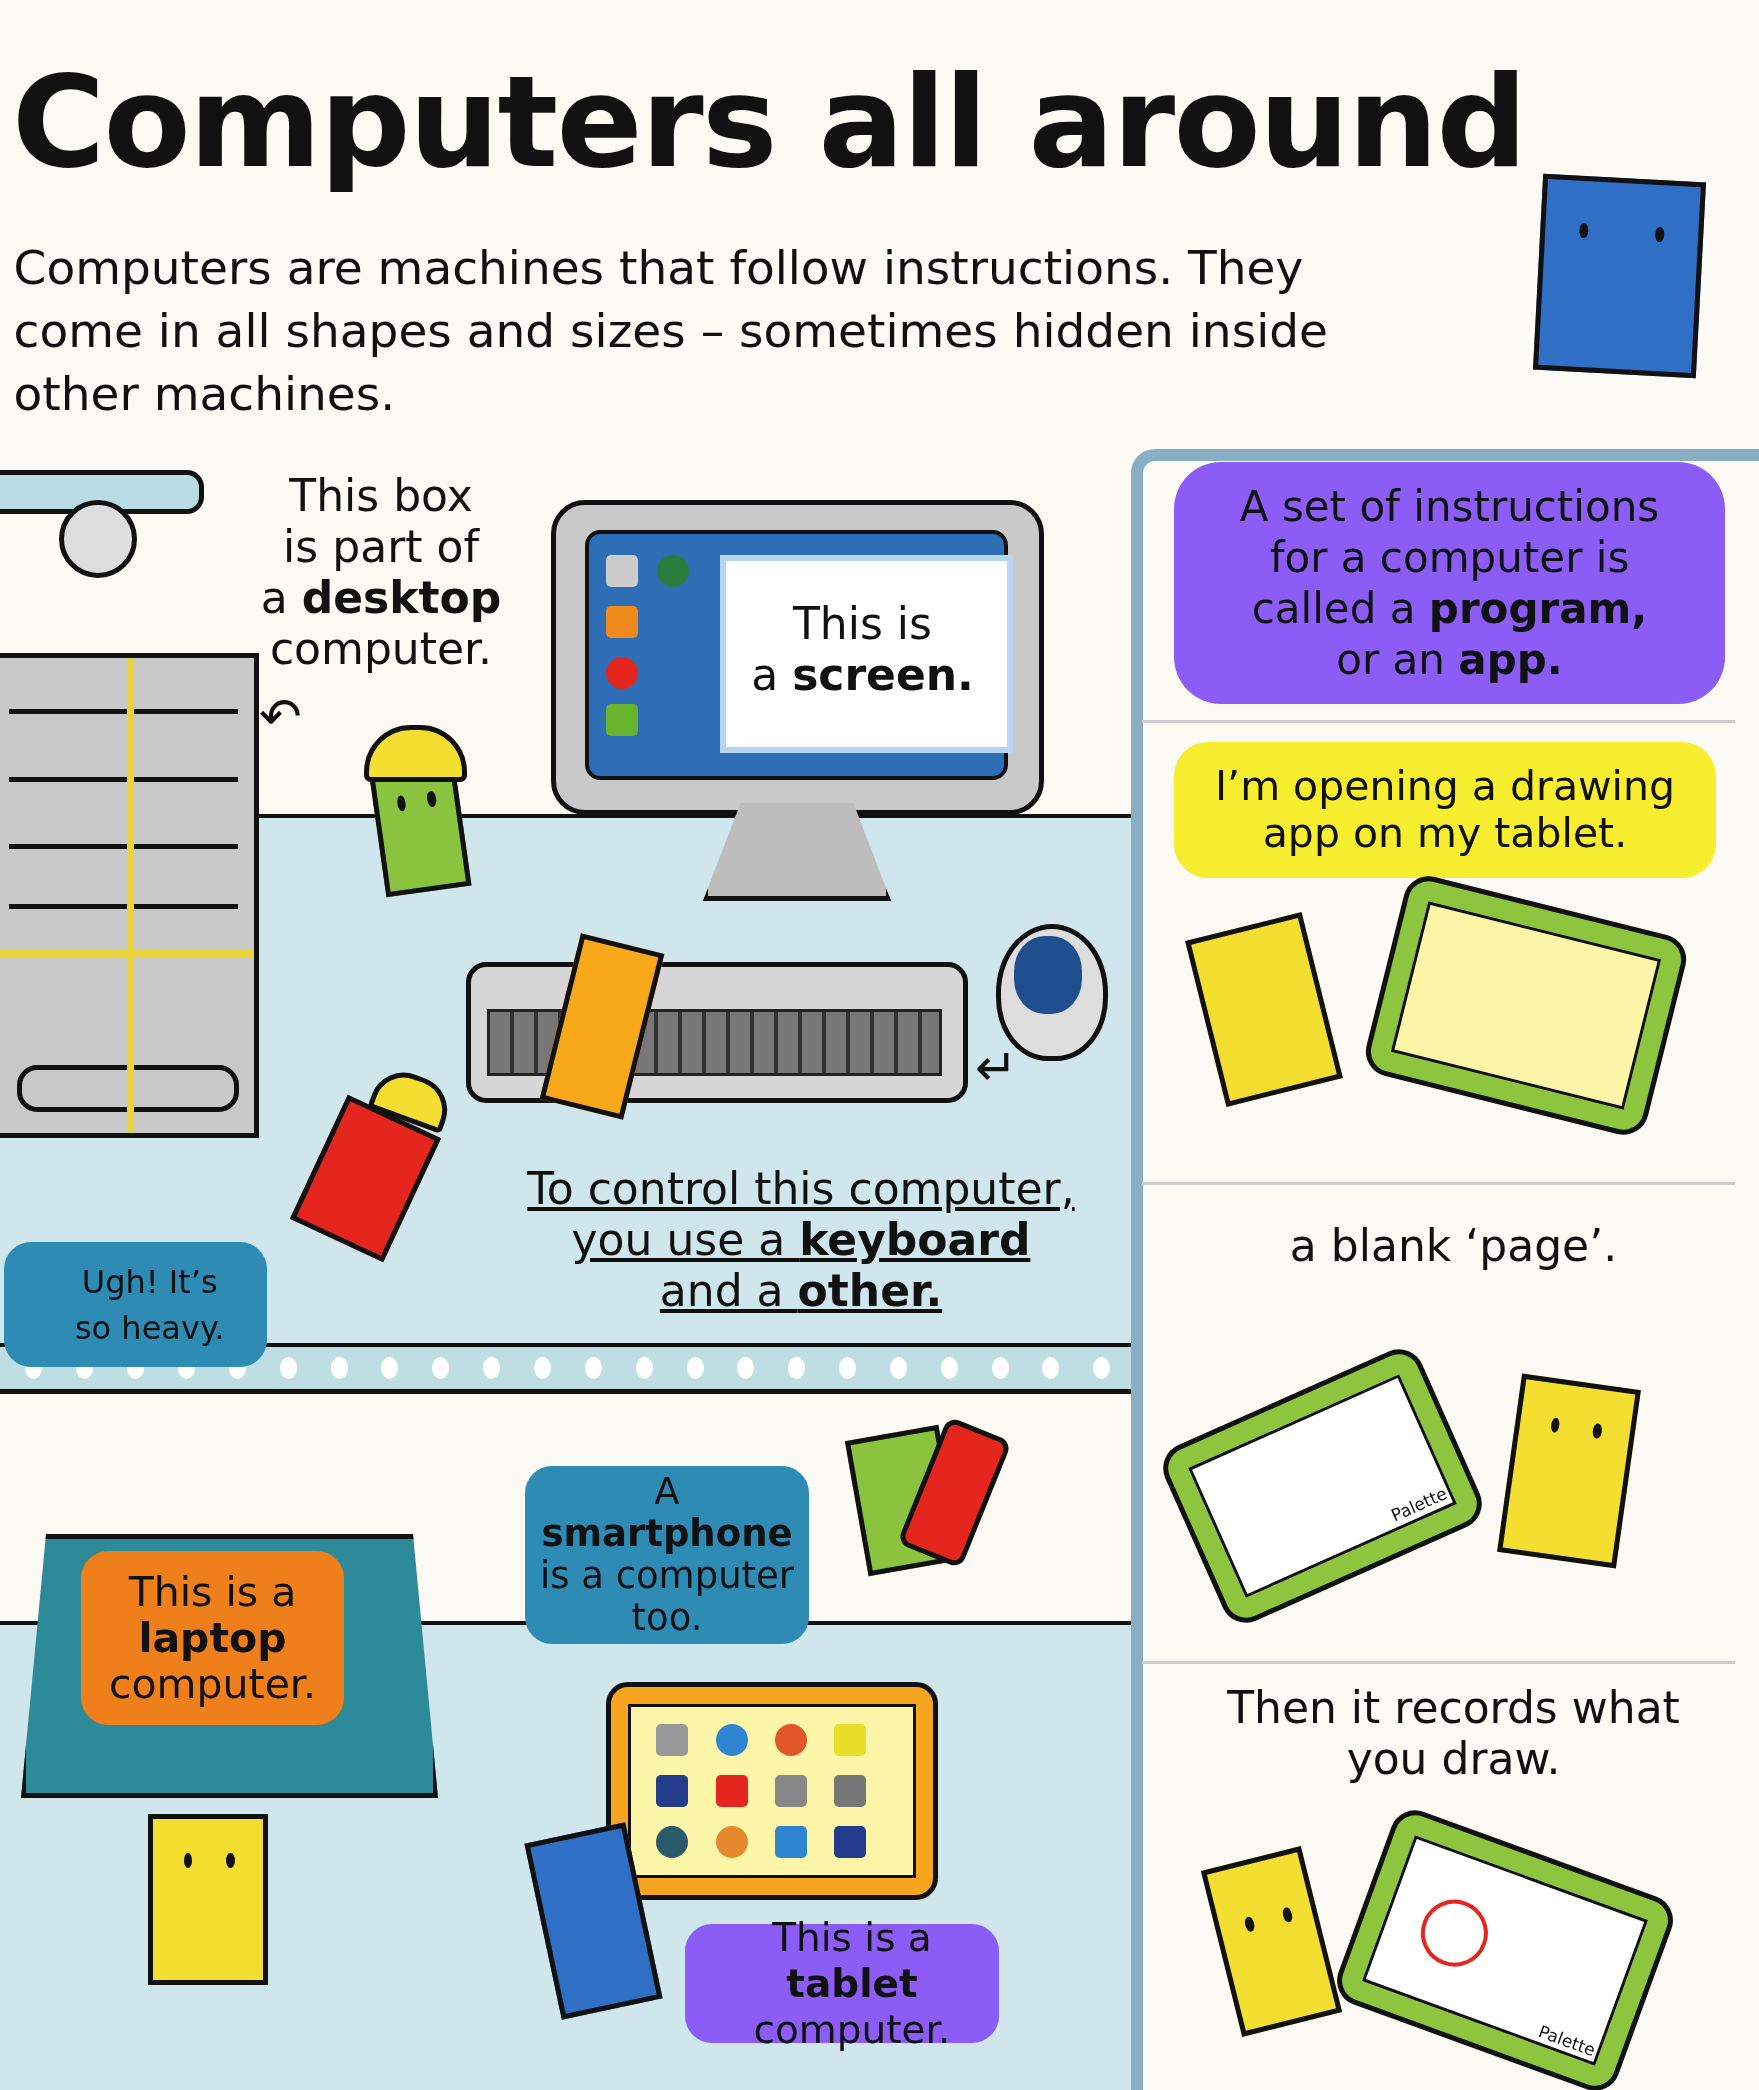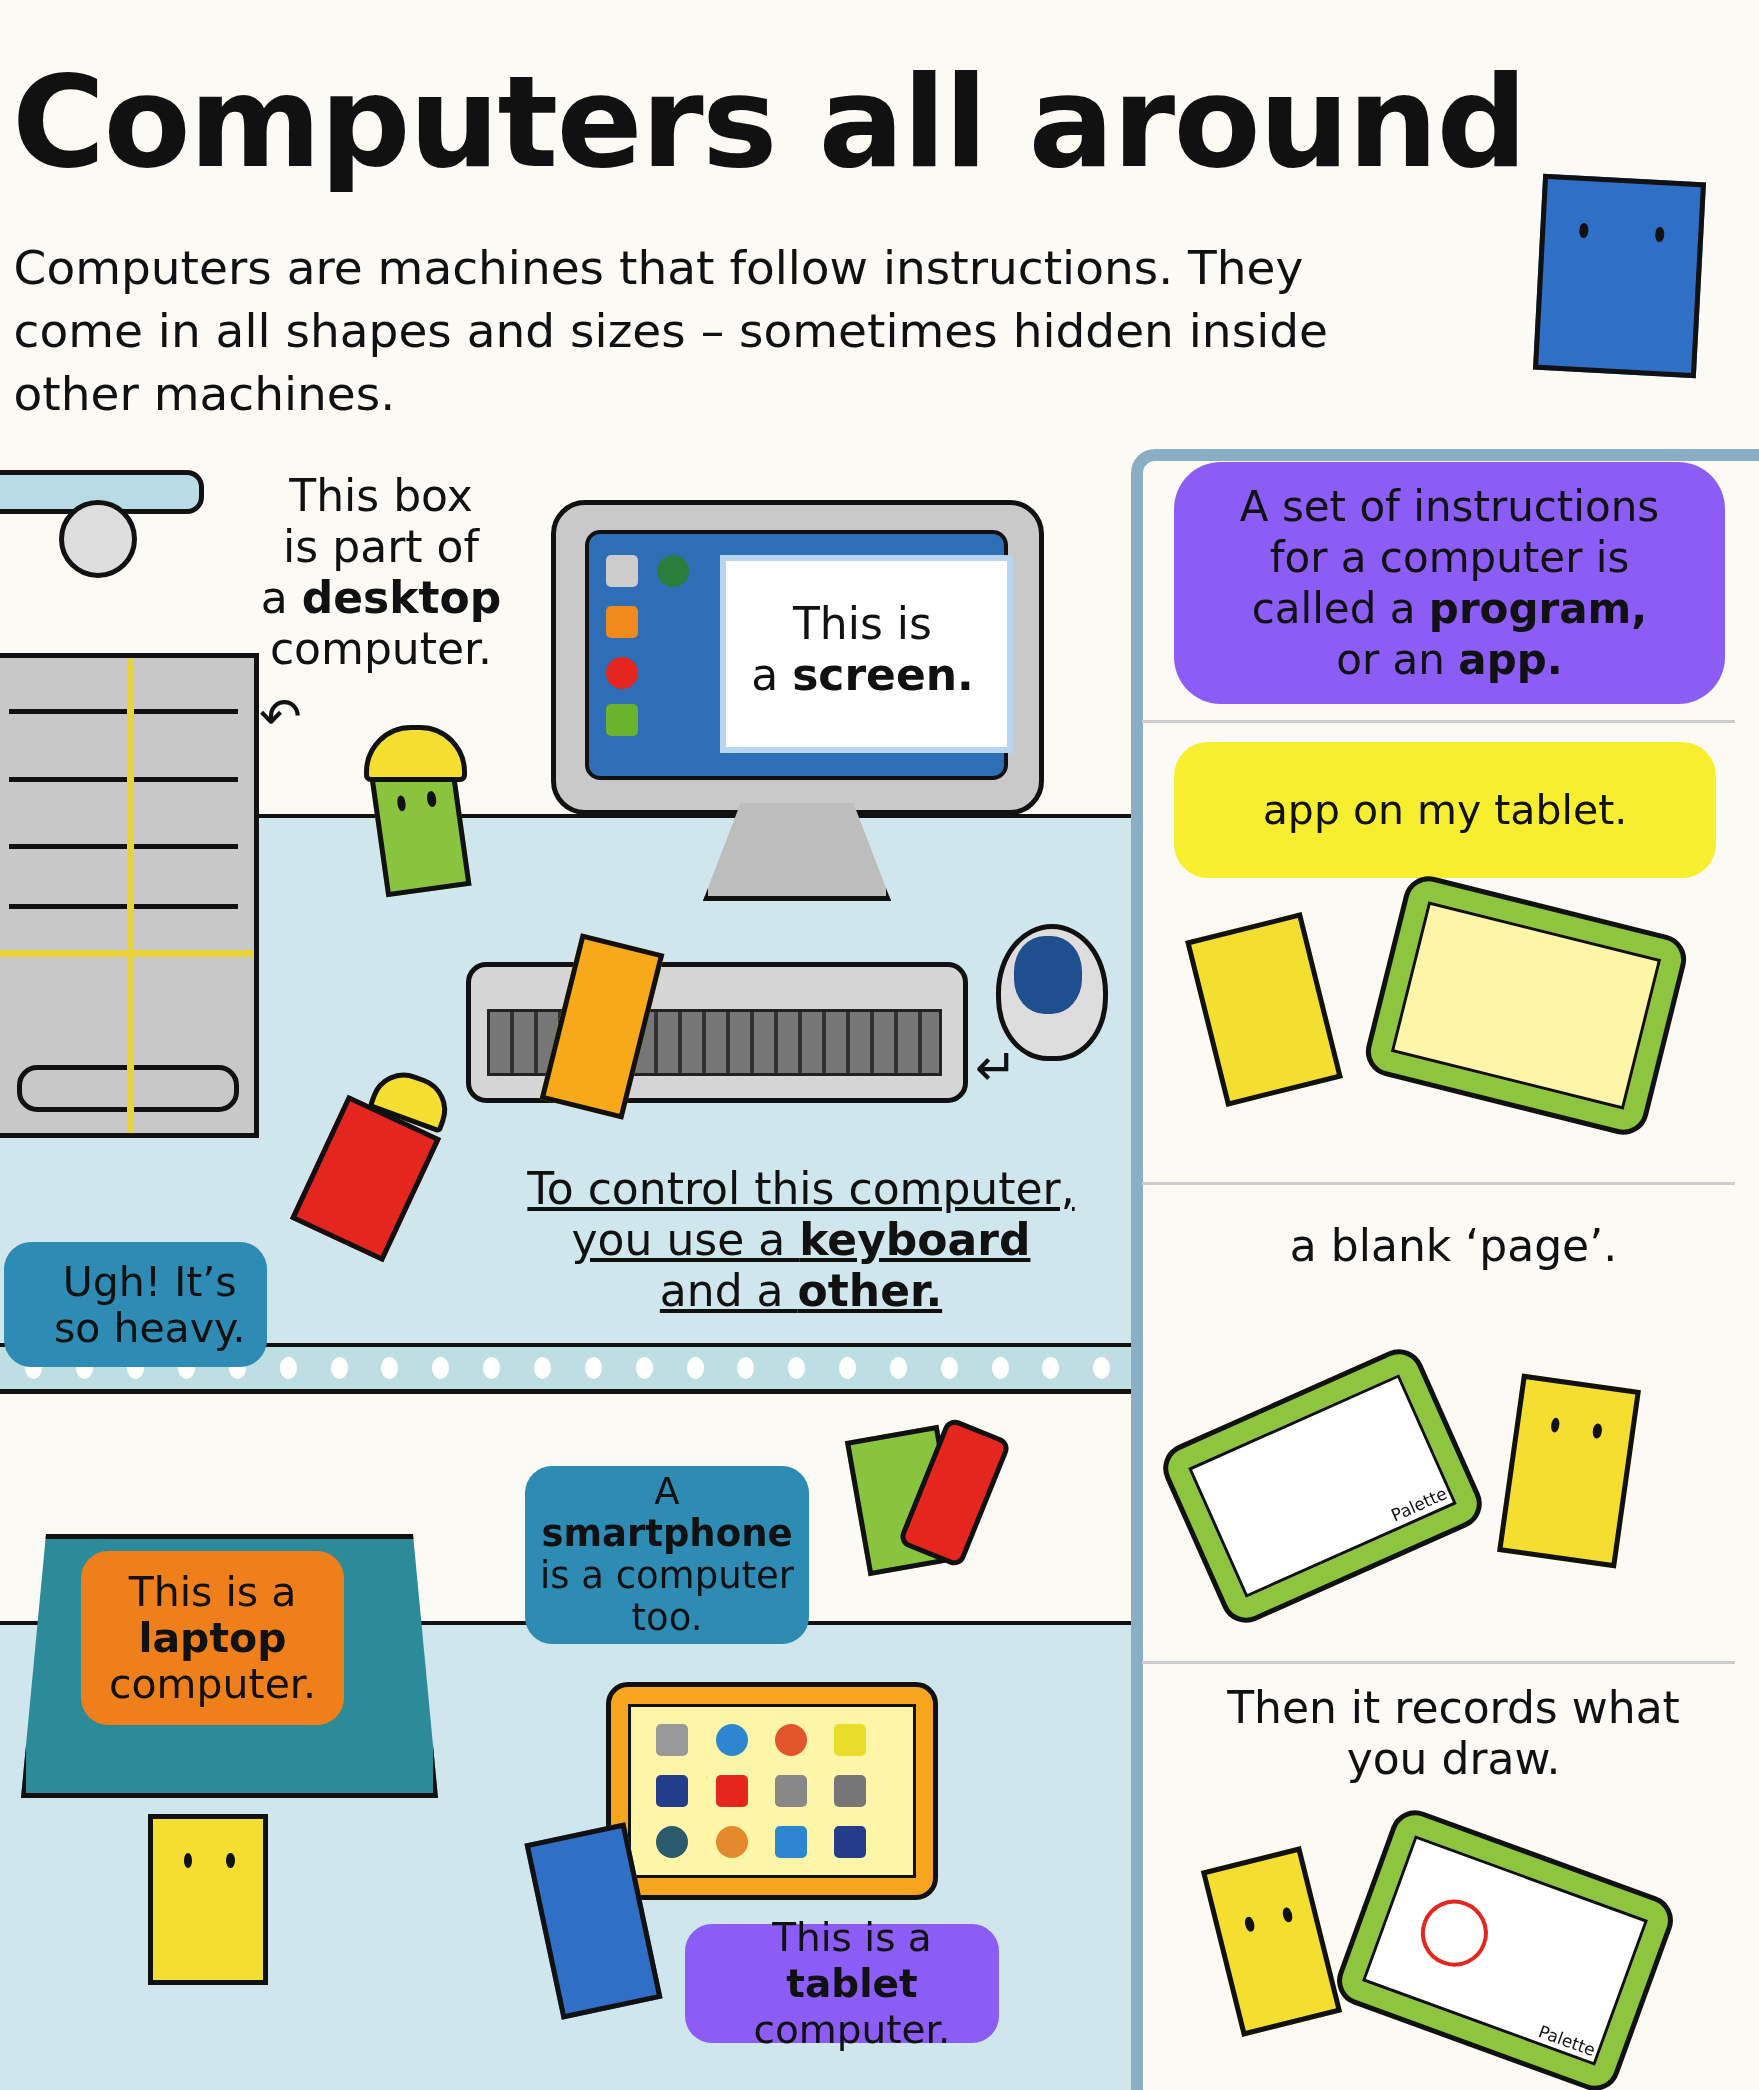"I’m opening a drawing" div { html: none -> <div>I’m opening a drawing</div> }
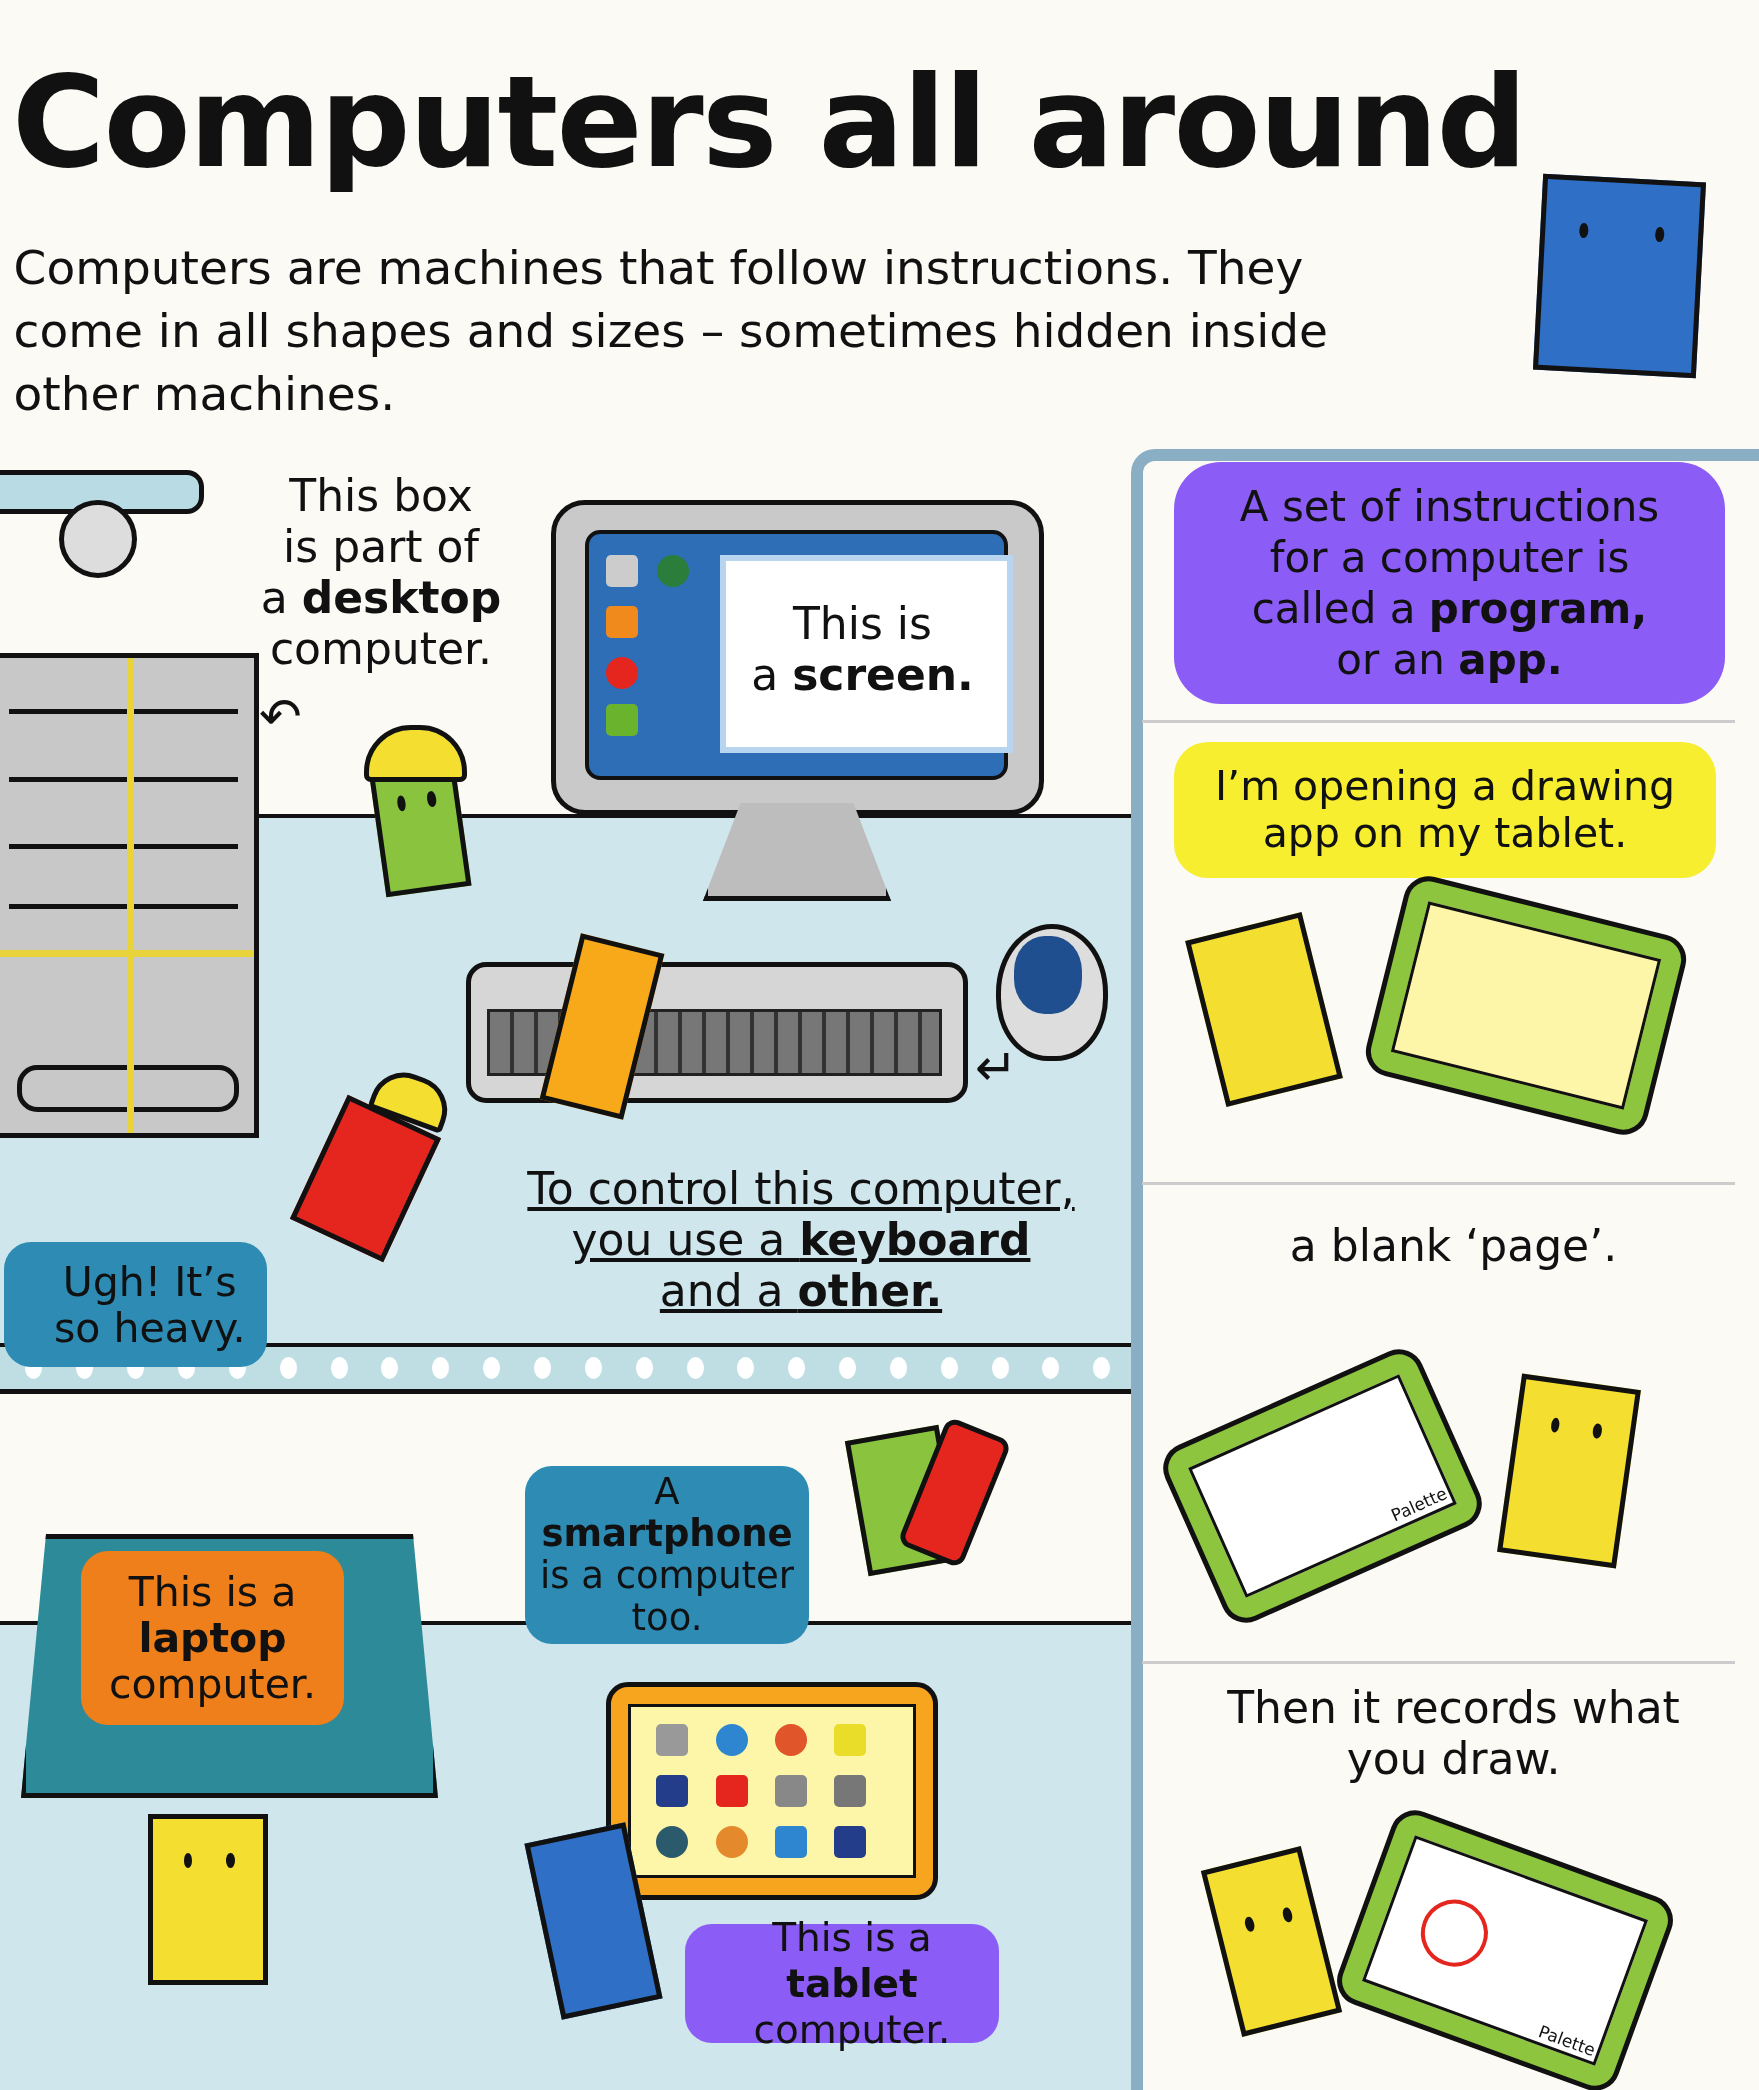"Ugh! It’s" div.cap { font-size: 41px -> 32px }
